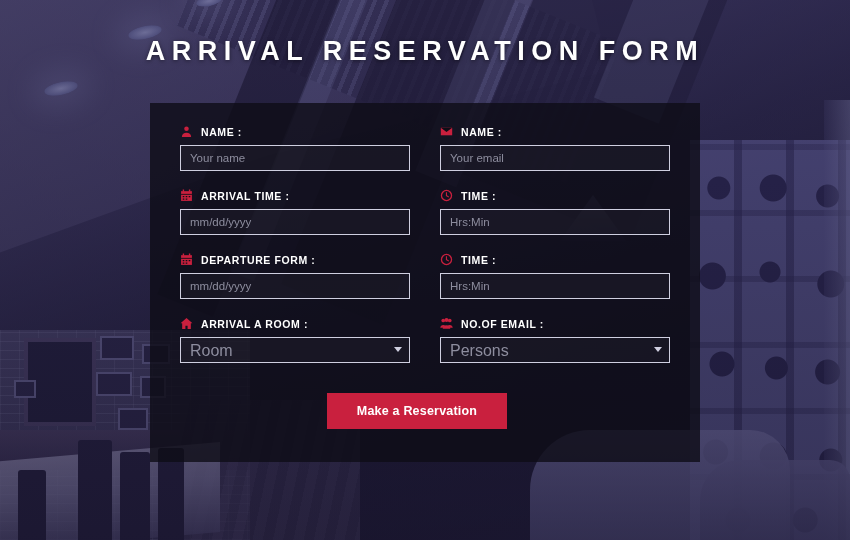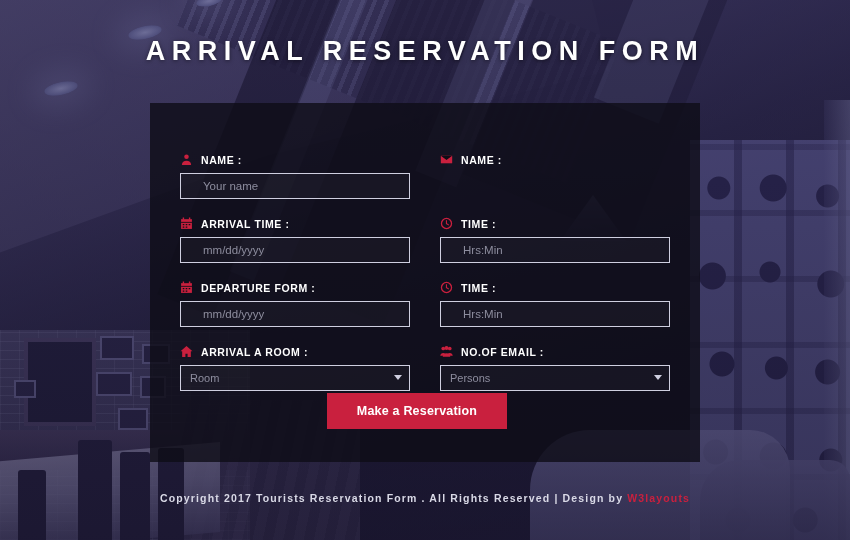"NAME :" .form-grid { margin-top: 28px -> none }
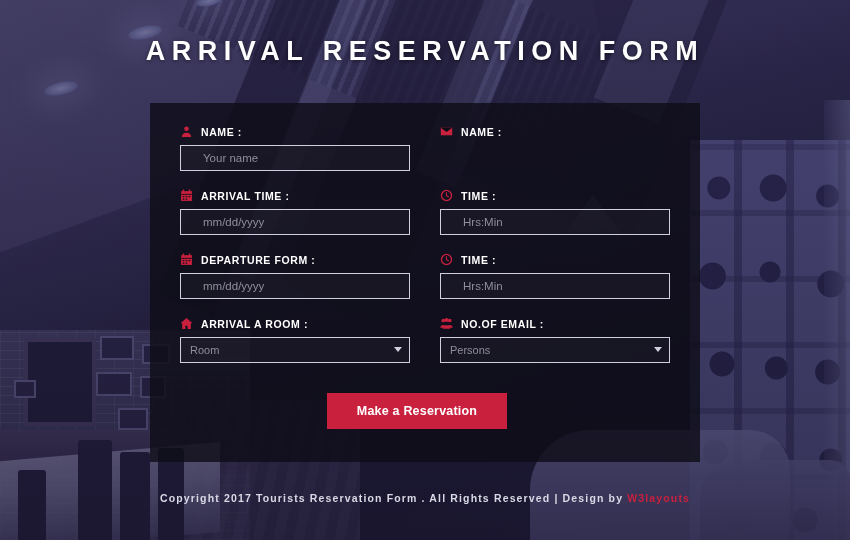"Your name" .field { padding: 0 22px -> 0 9px }
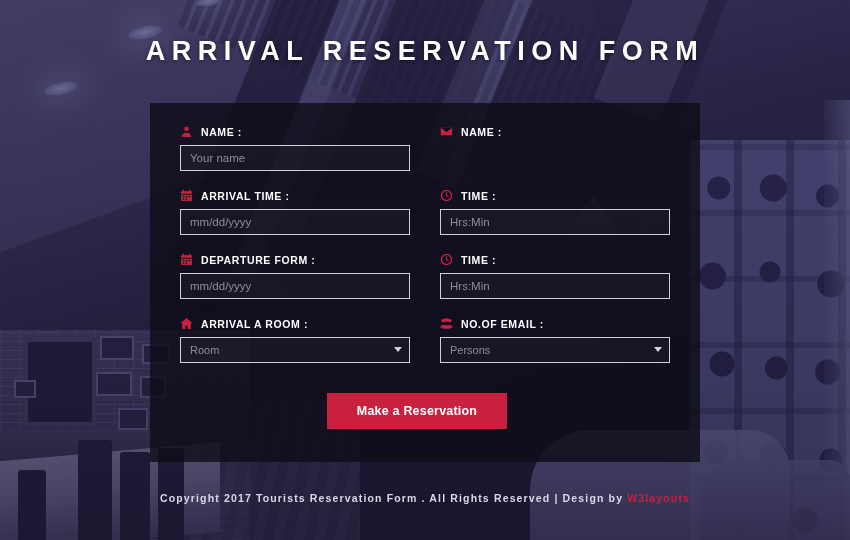"Your email" input.field { html: none -> <input> }
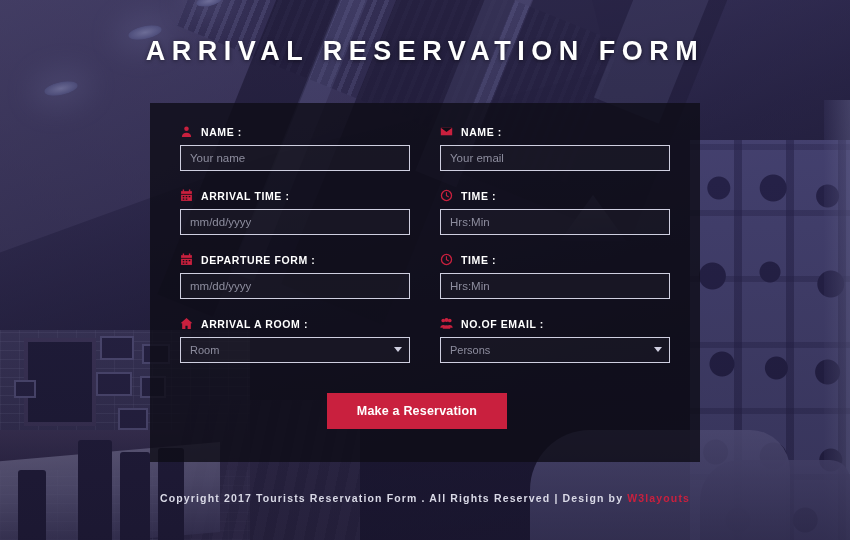"Room" .selwrap select { font-size: 11px -> 16px }
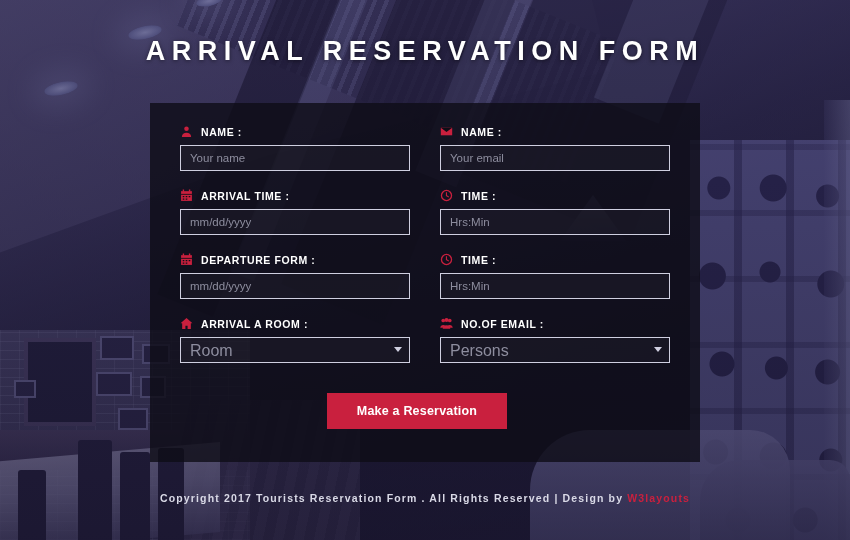"Copyright 2017 Tourists Reservation Form" div.footer { html: <div> <span>Copyright 2017 Tourists Reservation Form . All Rights Reserved | Design by </span><span>W3layouts</span> </div> -> none }
